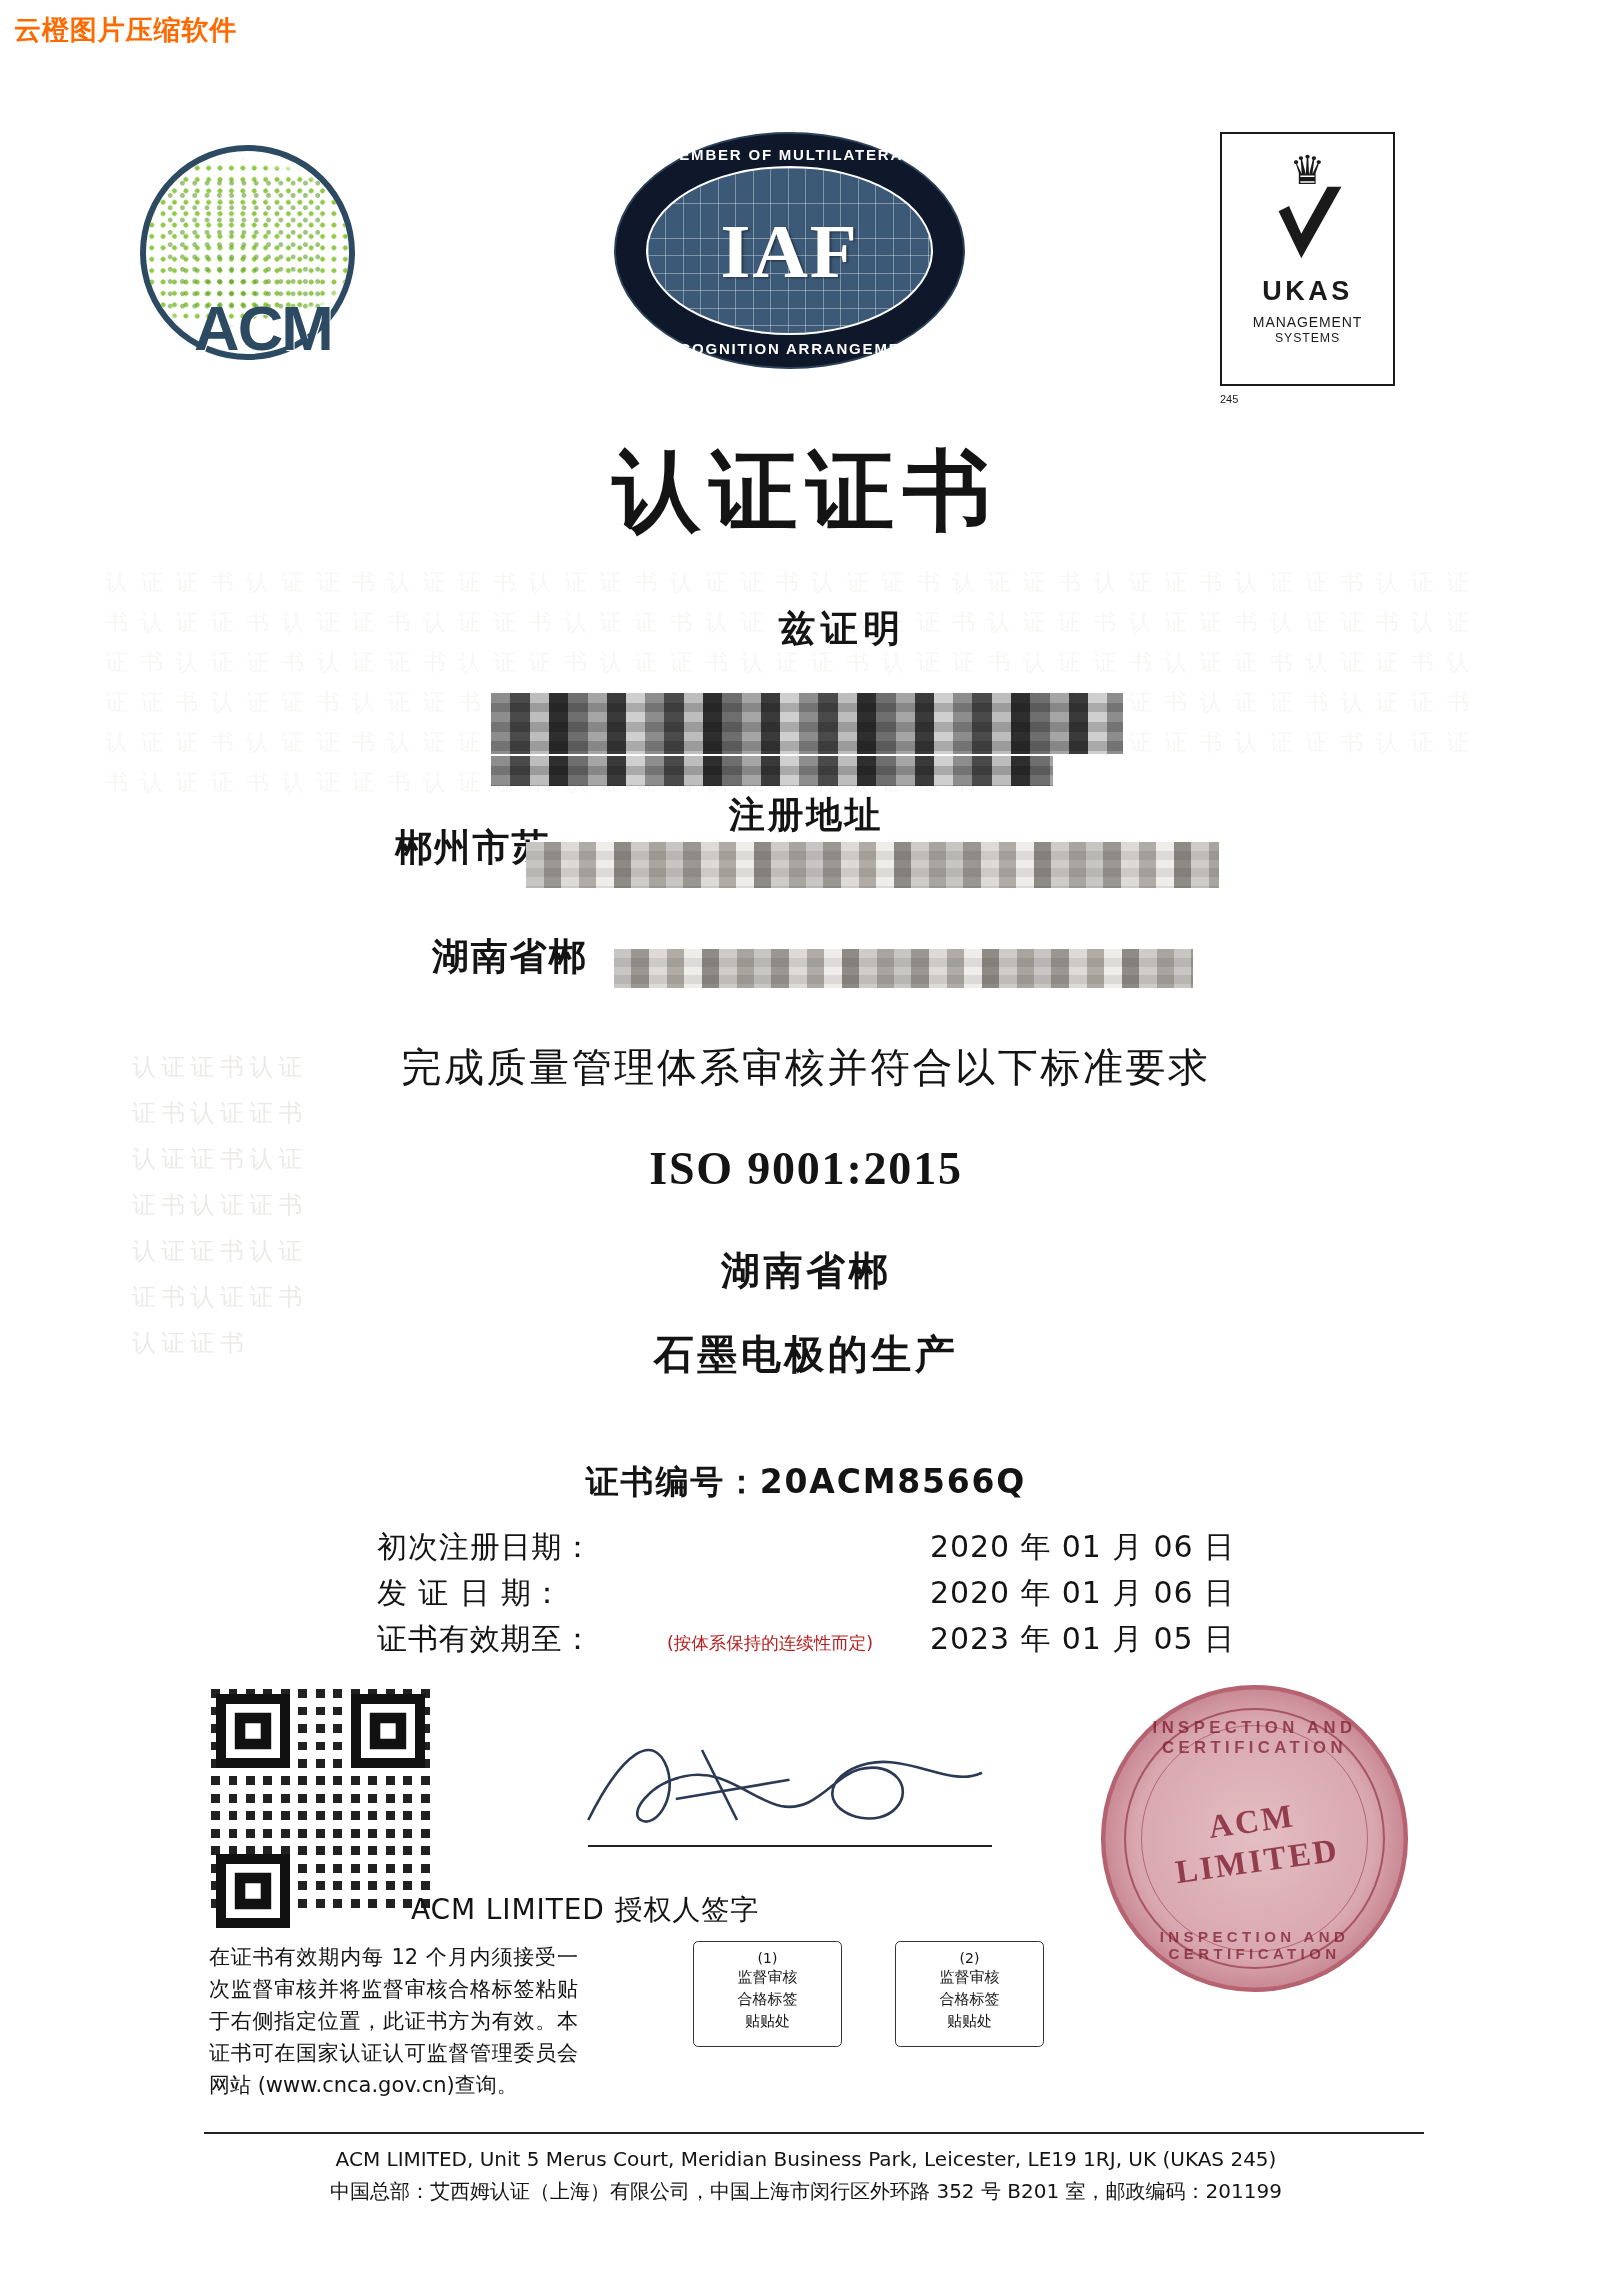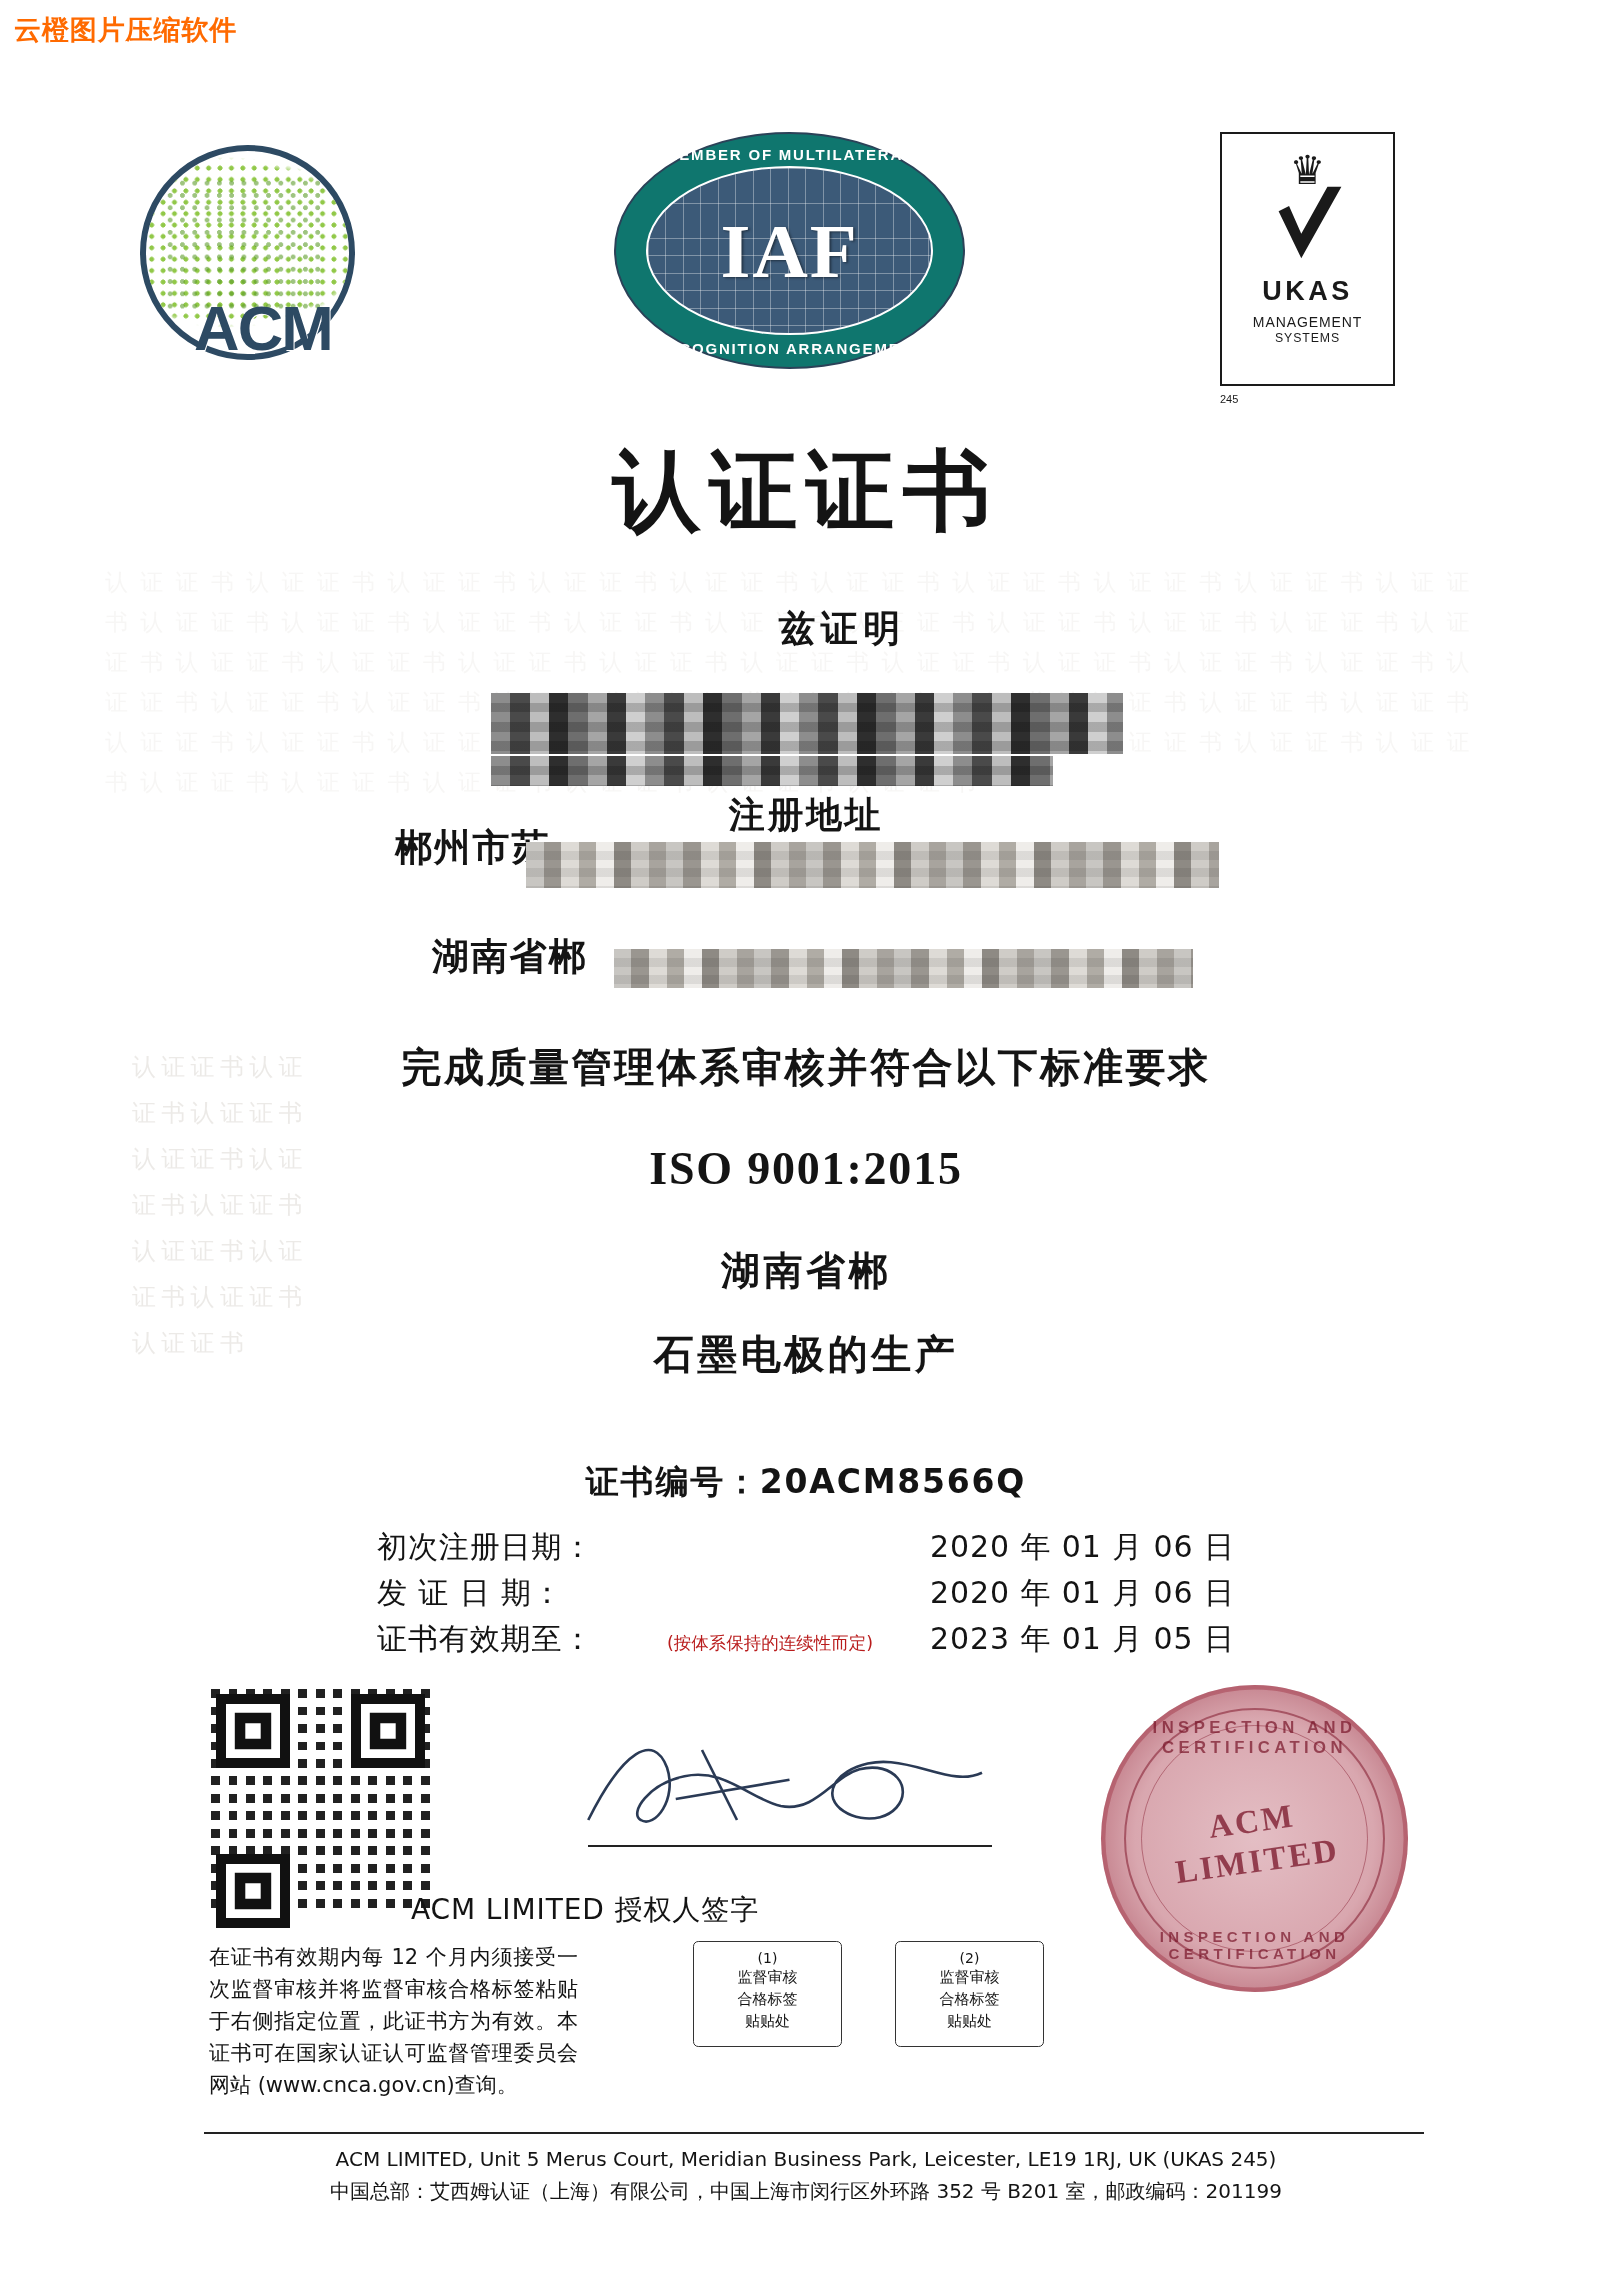"MEMBER OF MULTILATERAL" .iaf-ellipse-outer { background: #0f766e -> #0f172a }
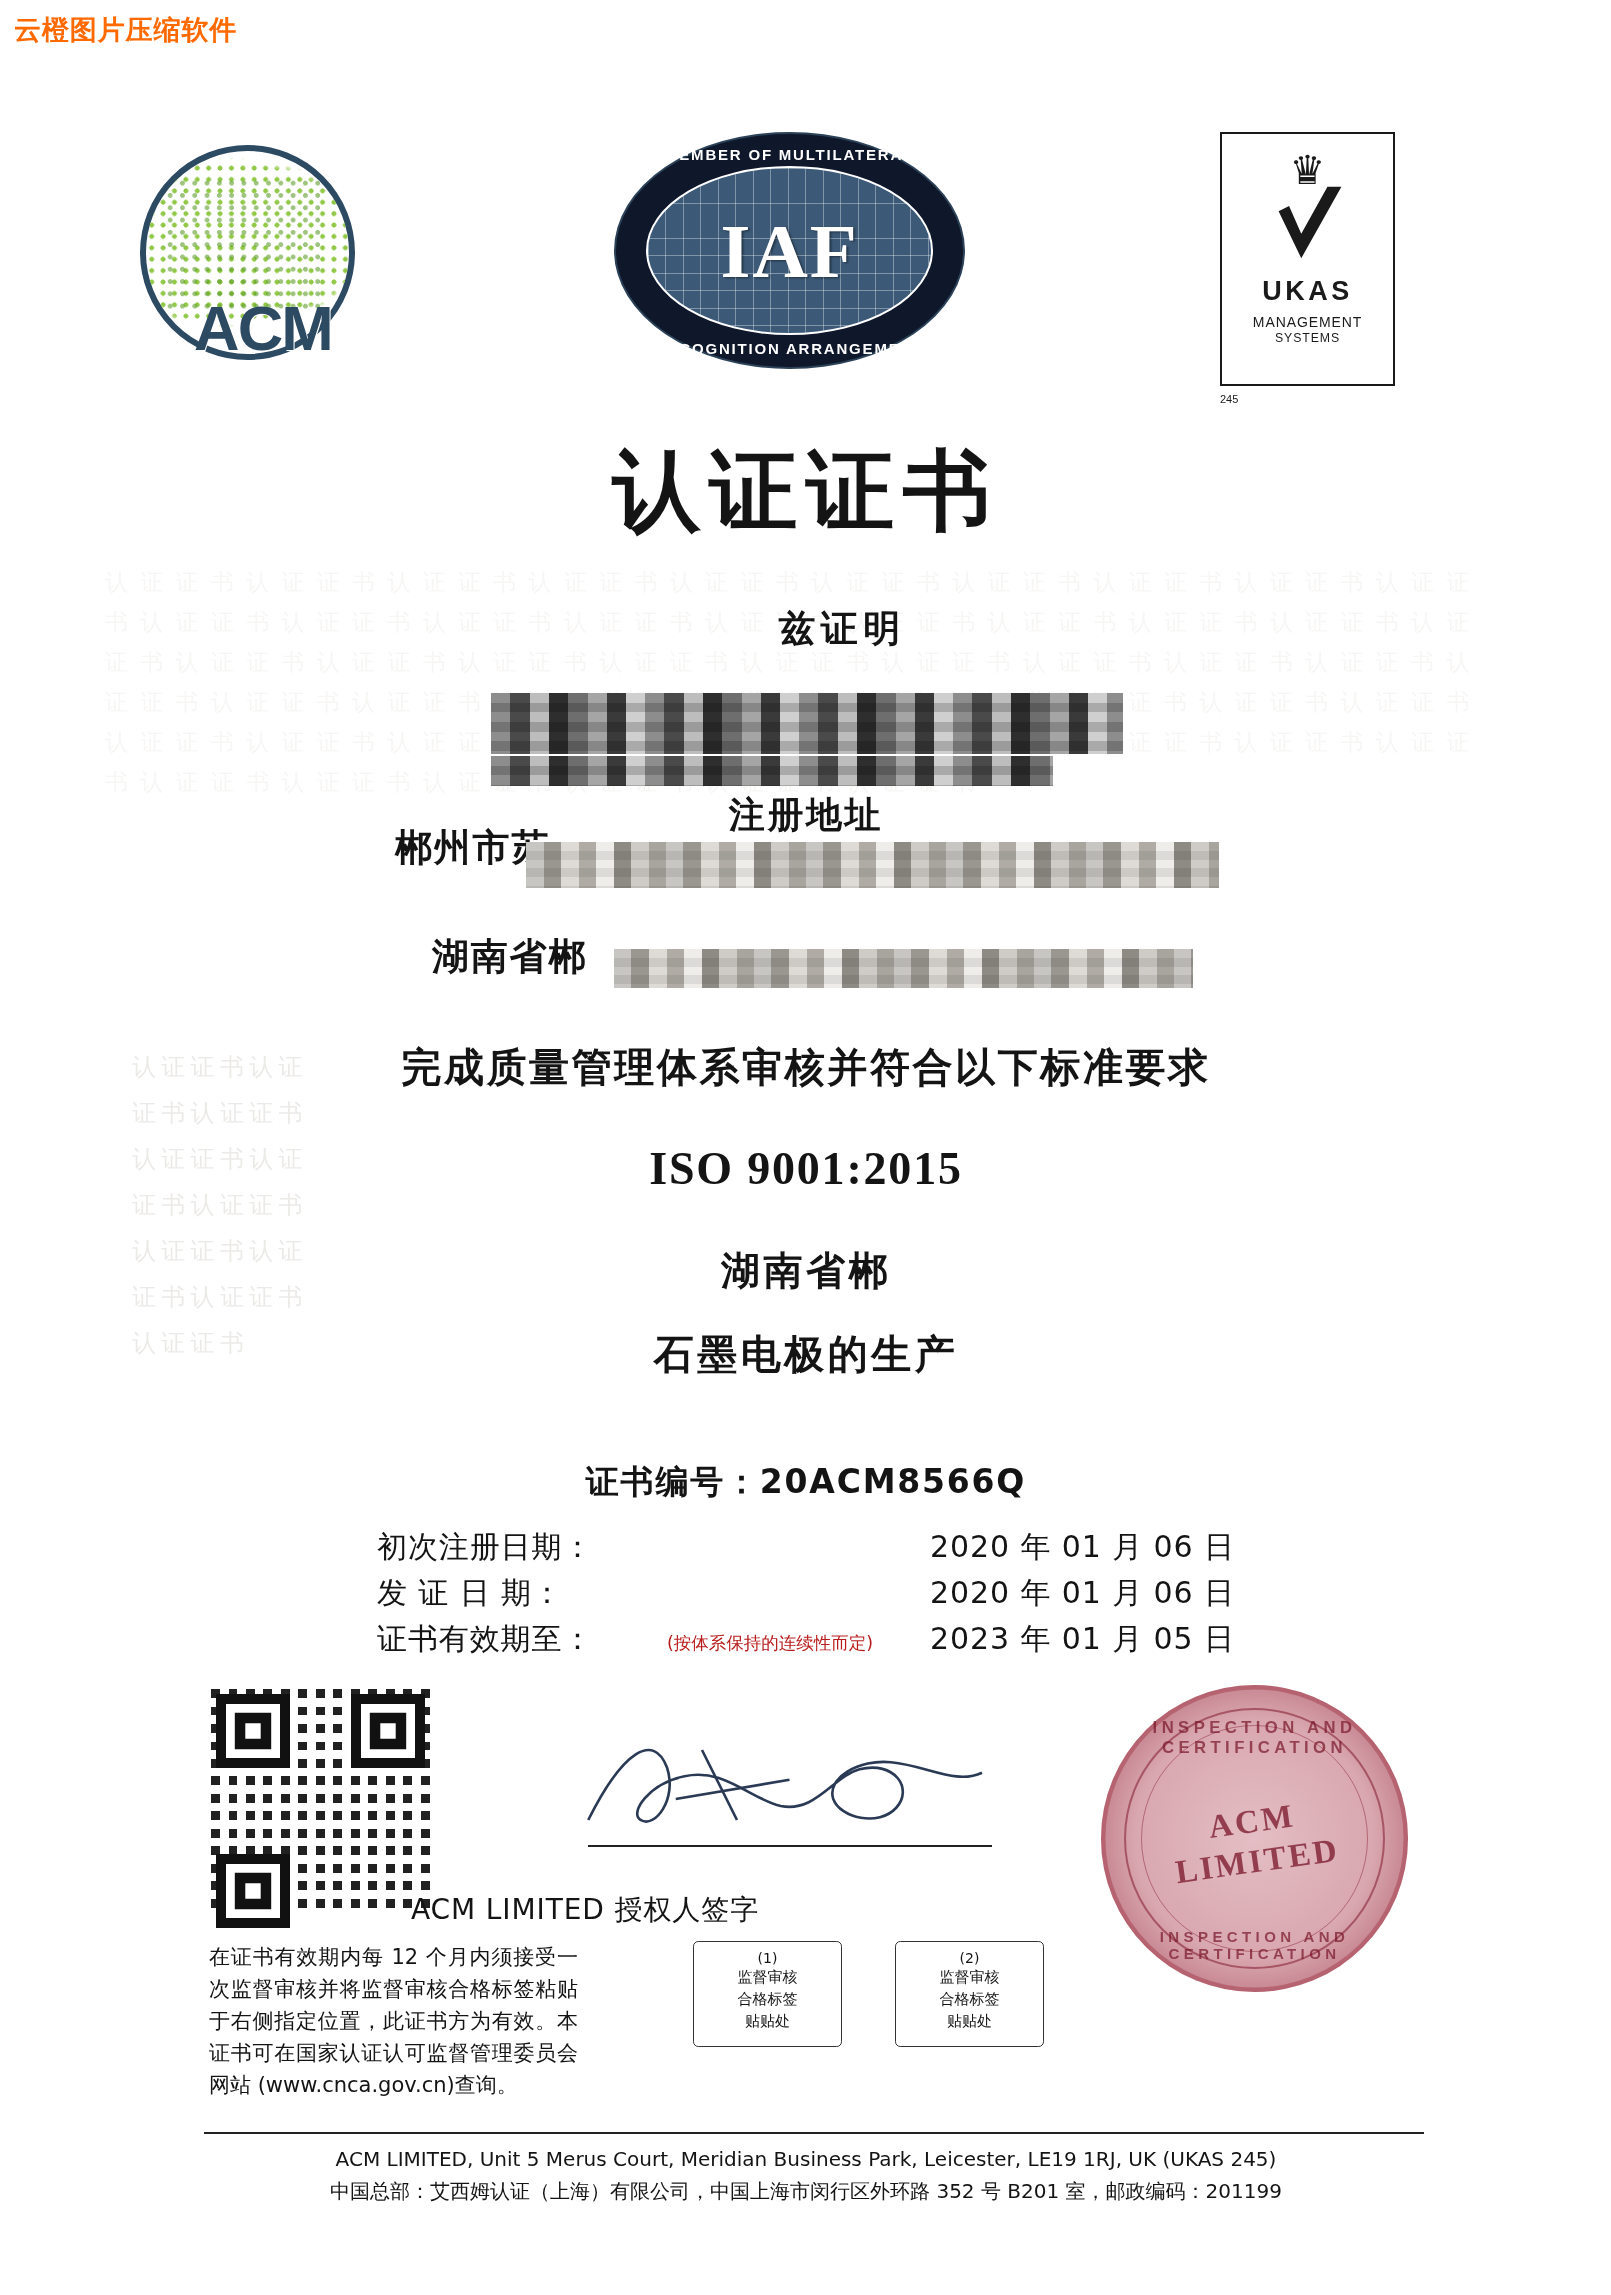"完成质量管理体系审核并符合以下标准要求" .line-standardreq { font-weight: bold -> normal }
